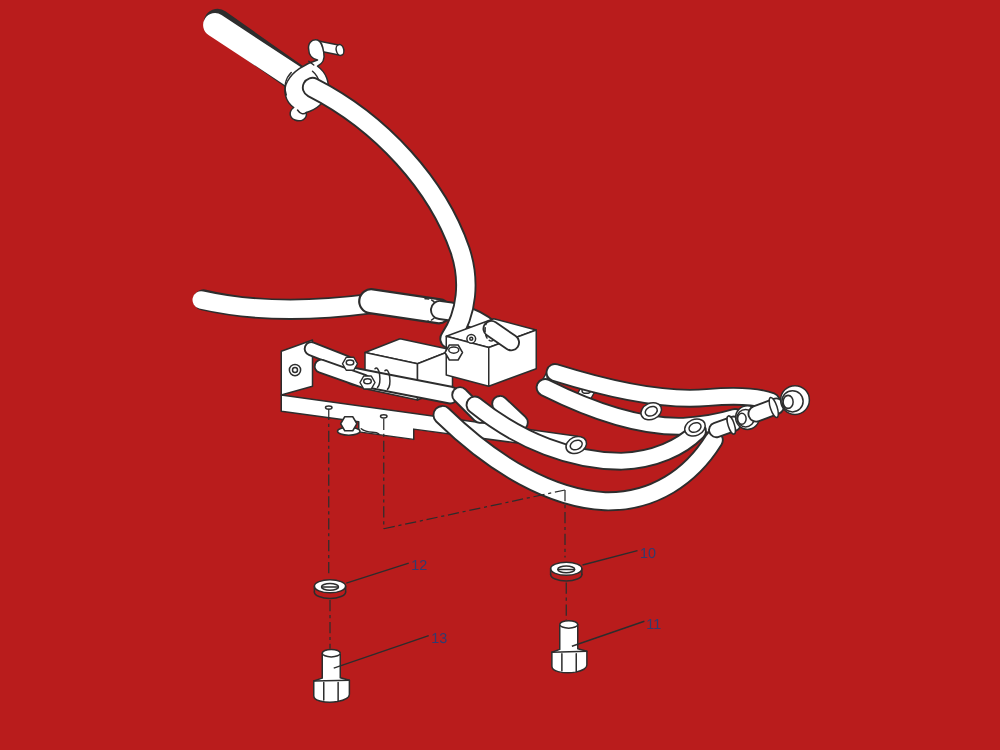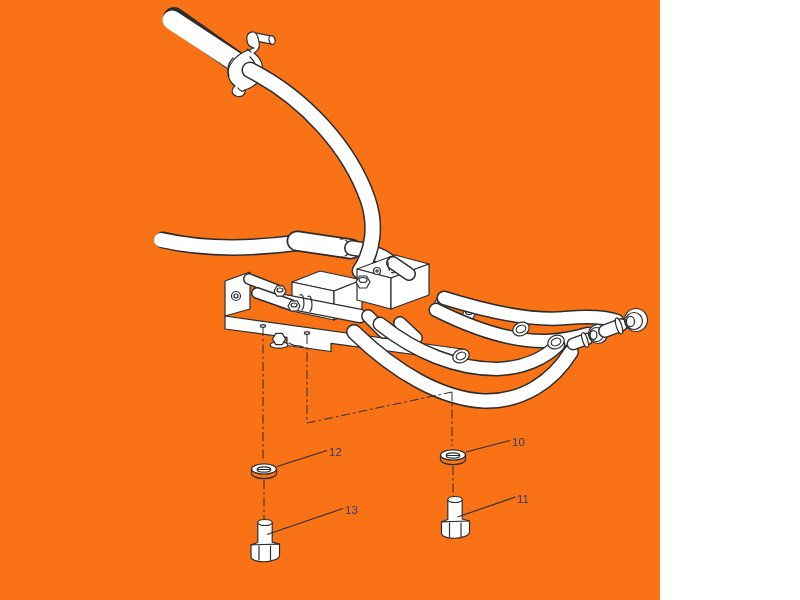"10" .stage { background: #f97316 -> #b91c1c; width: 660px -> 800px }
